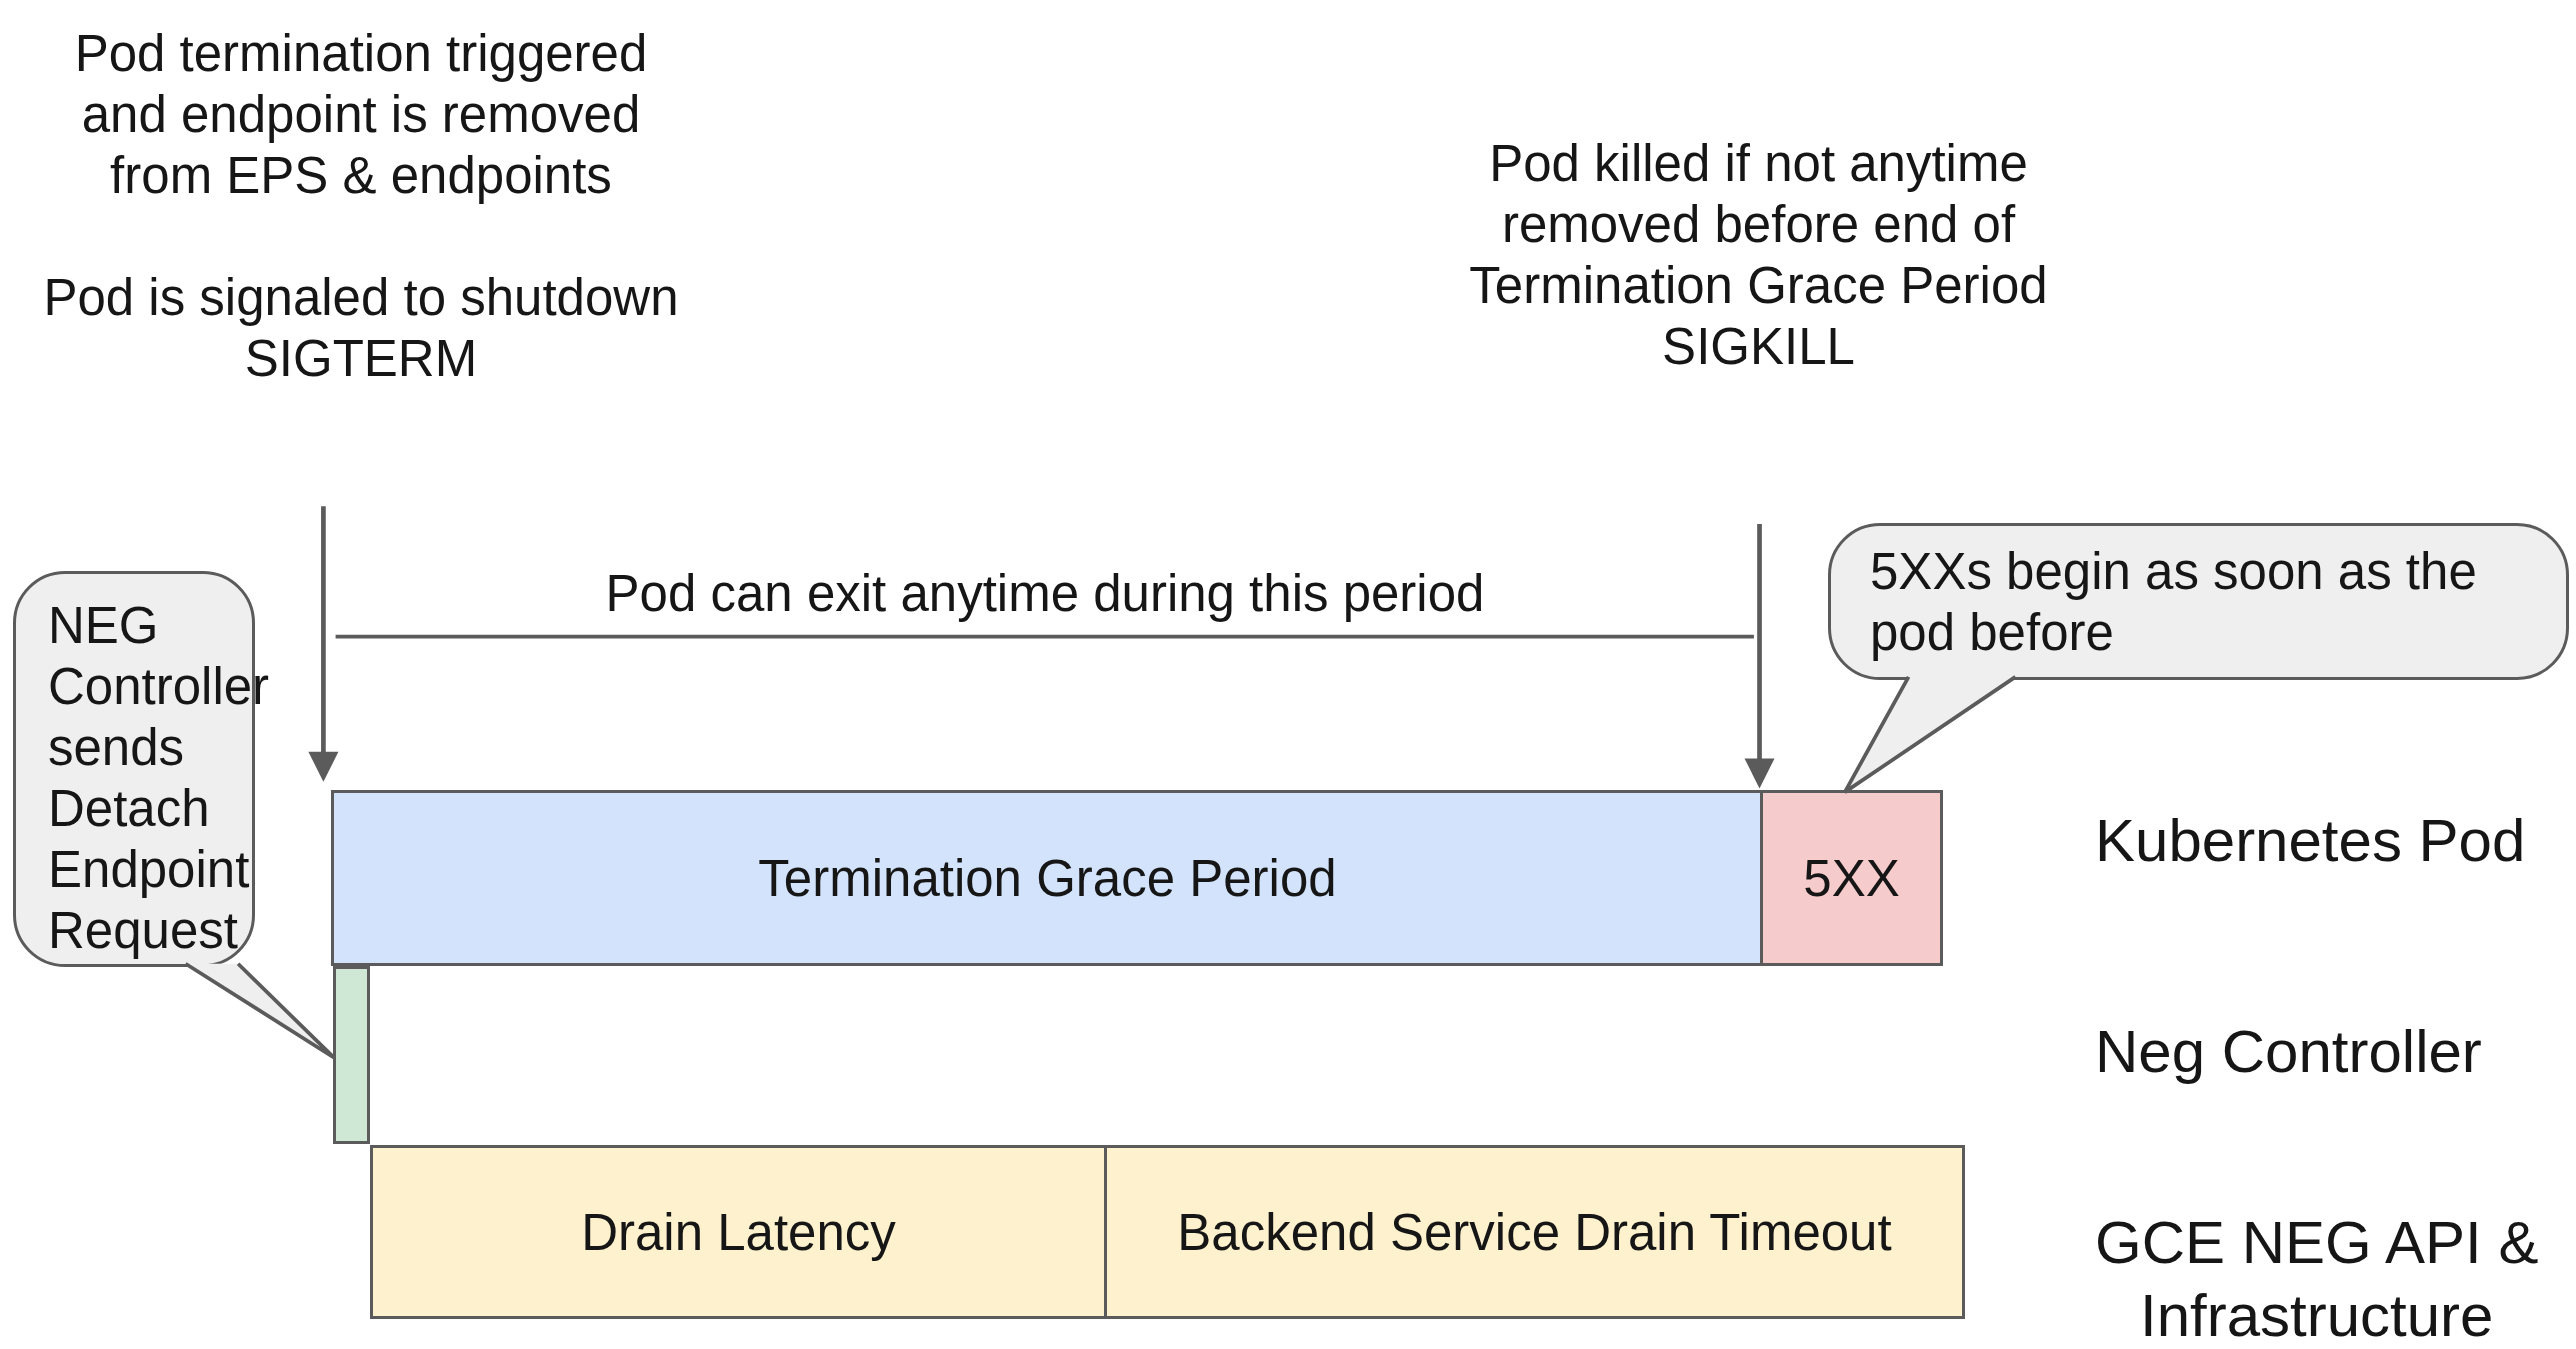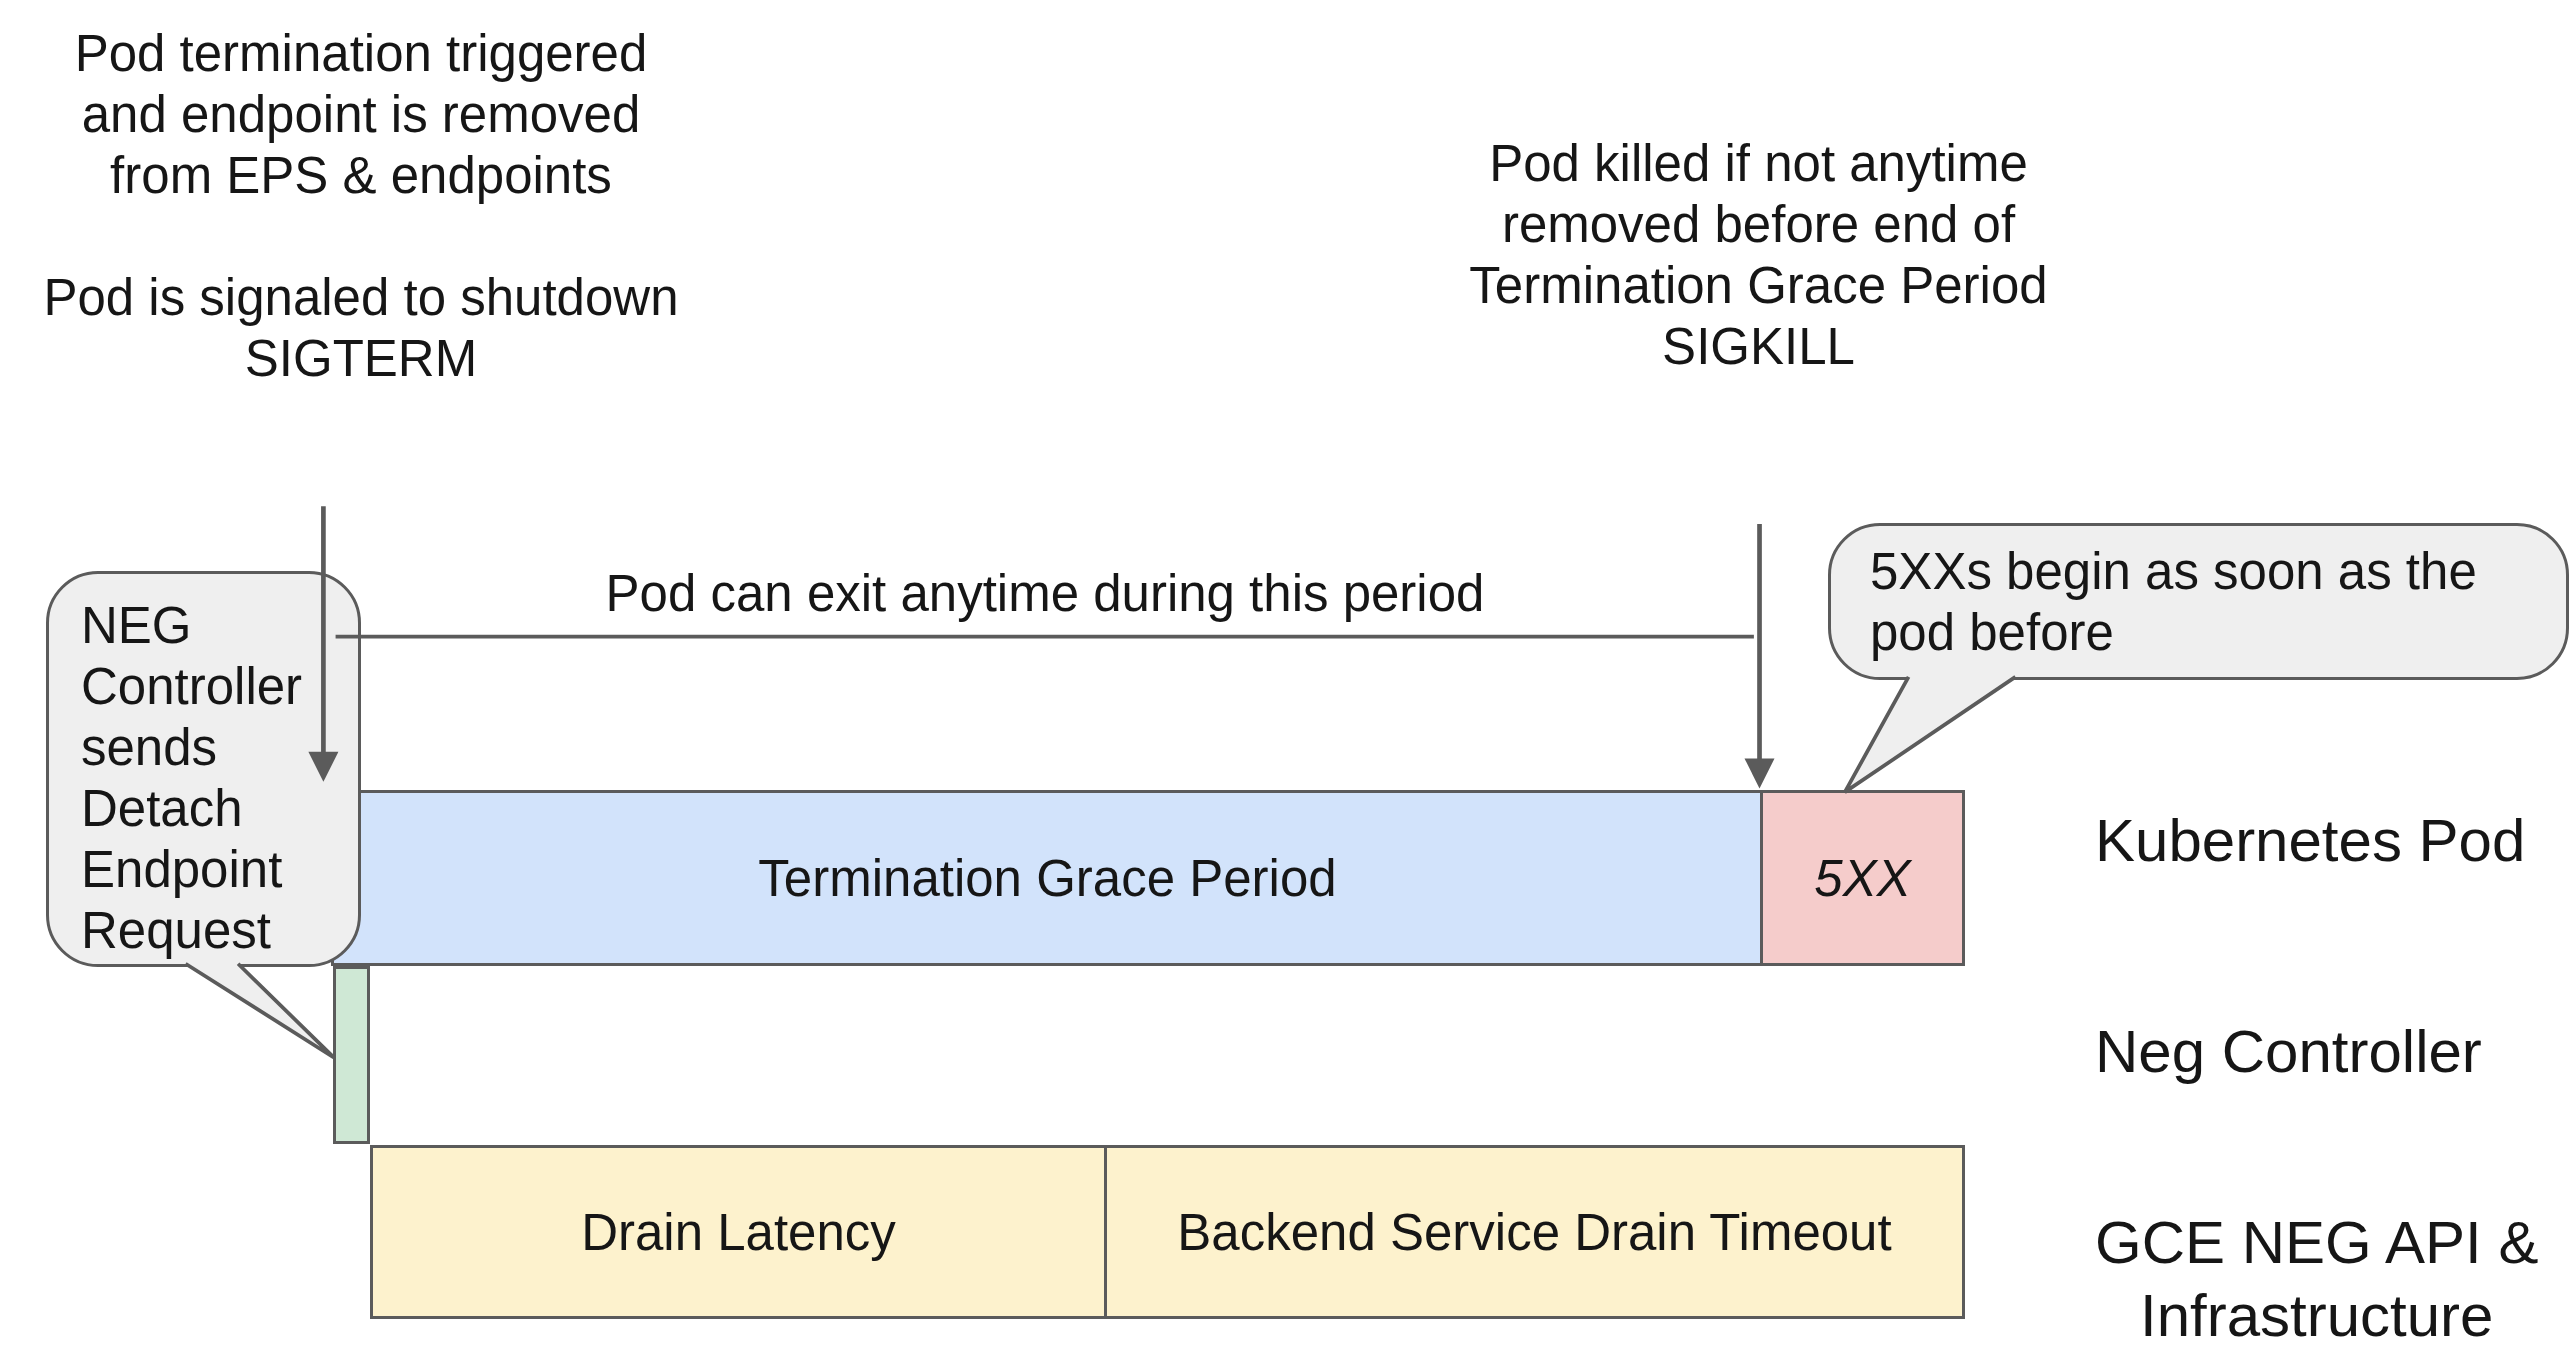"NEG" #bubble-neg { margin-left: 33px -> none; width: 315px -> 242px }
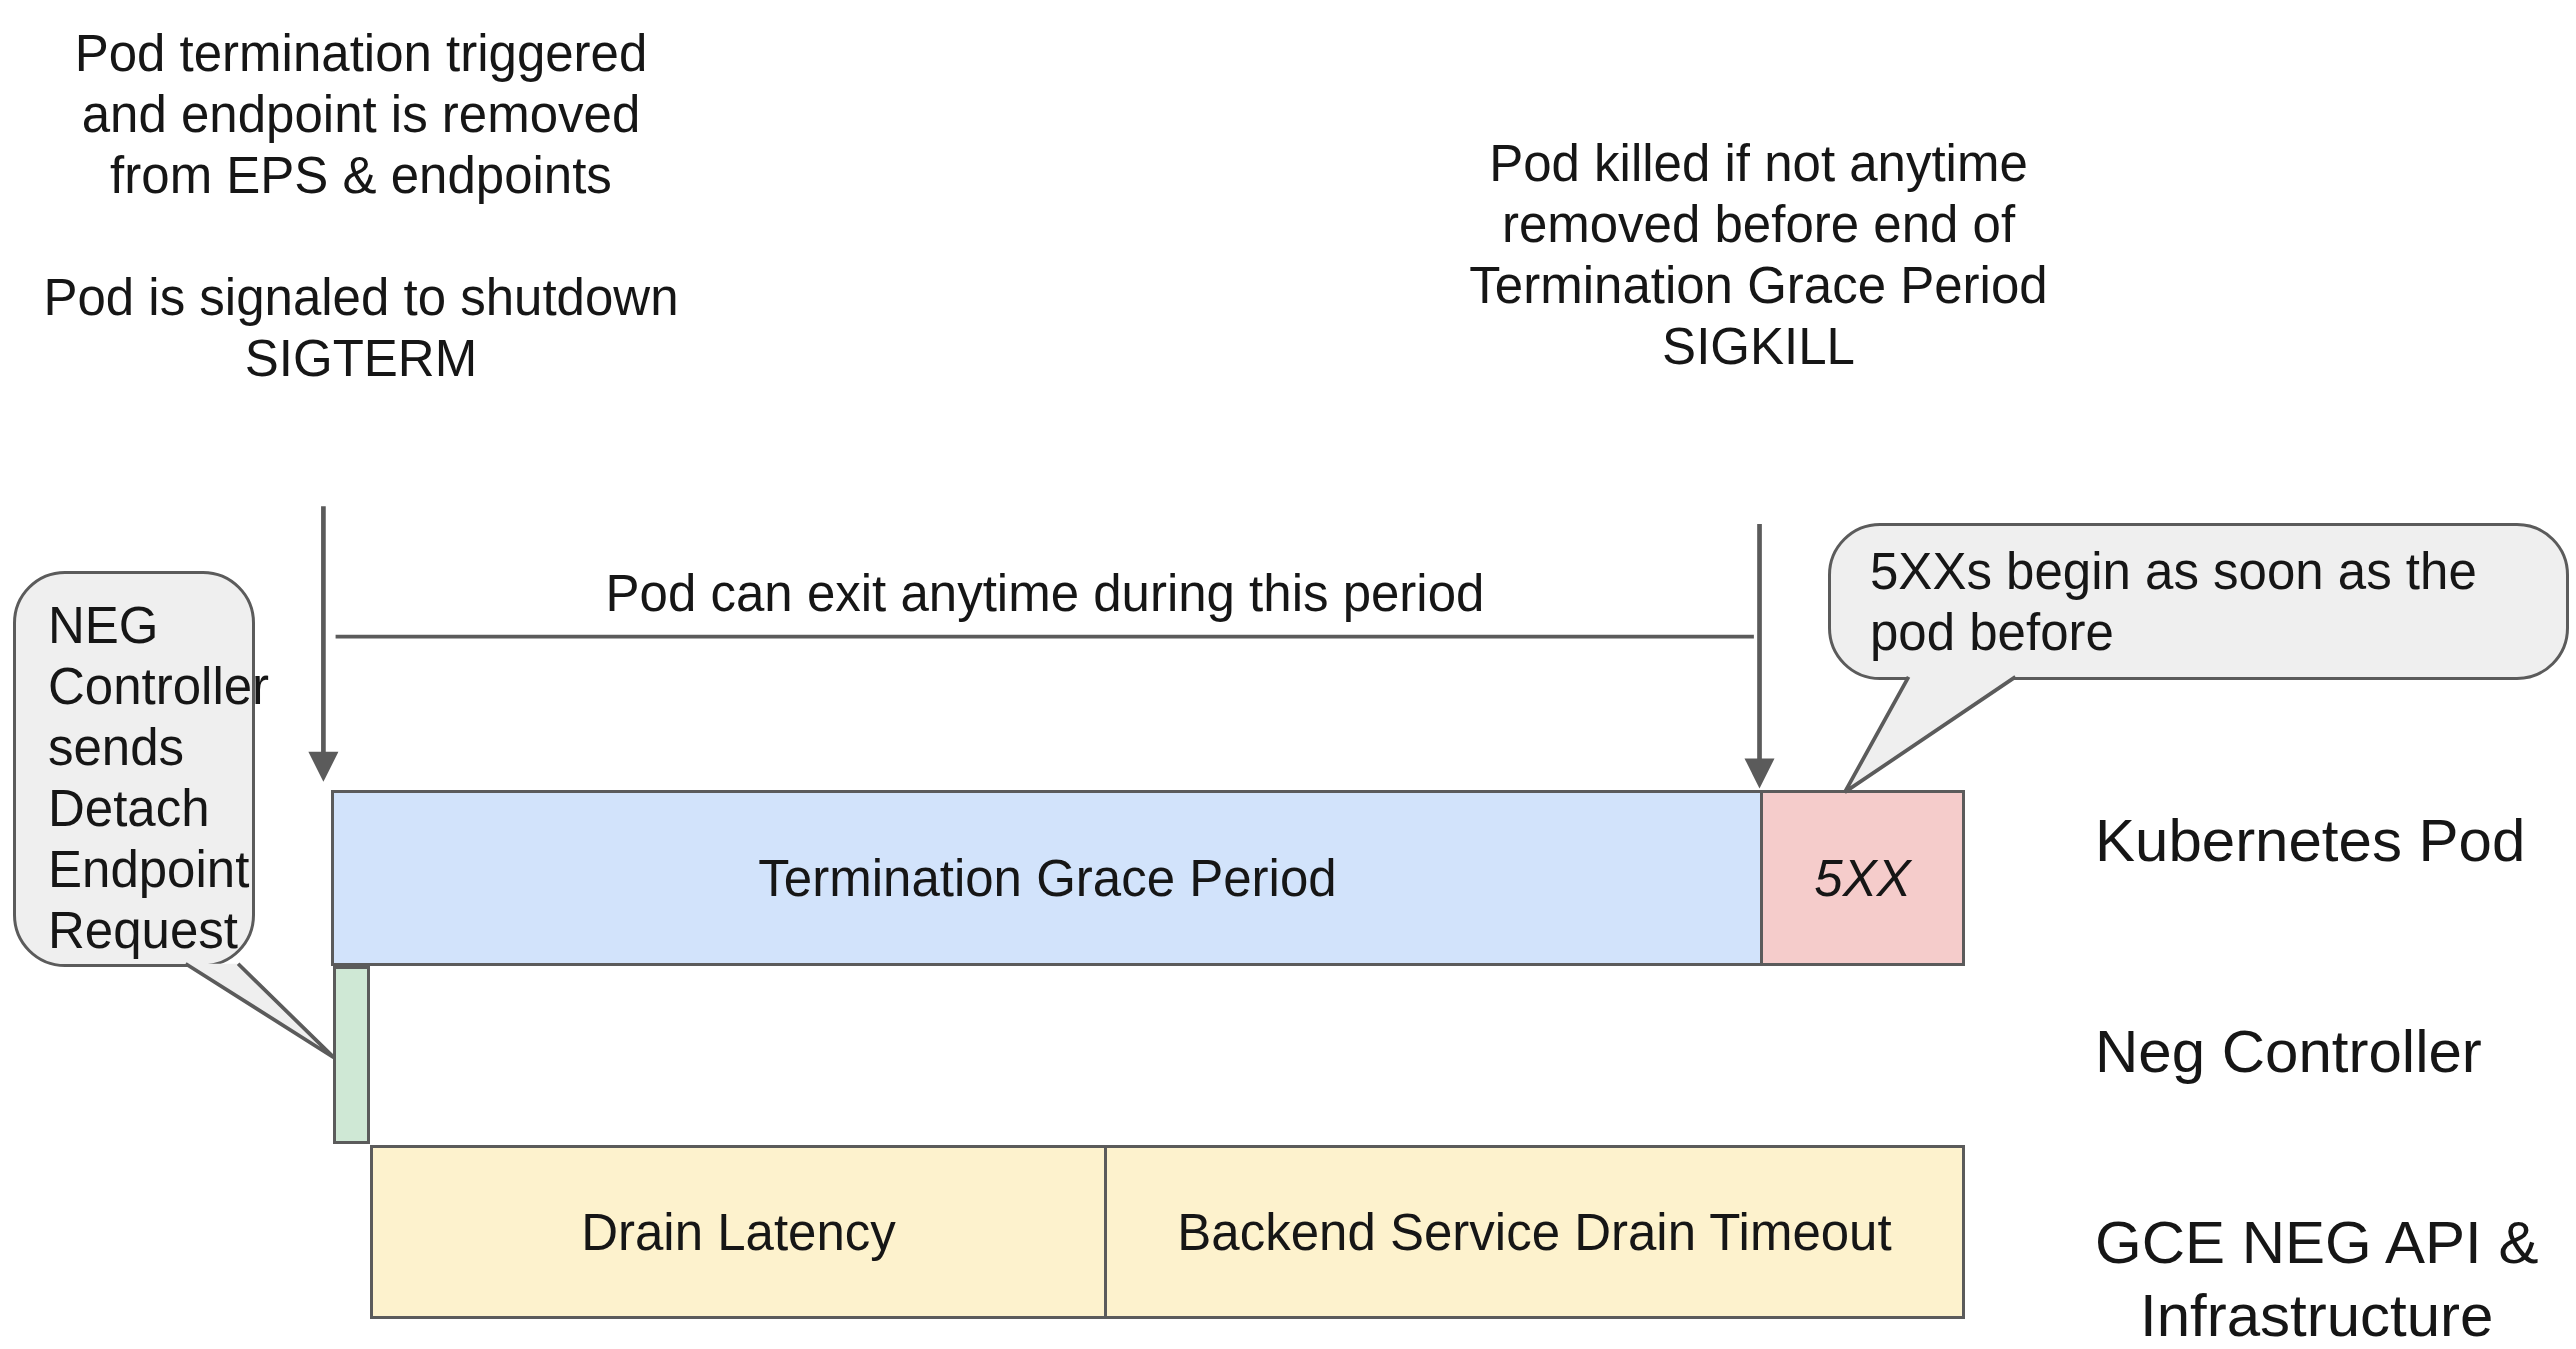"5XX" #bar-5xx { font-style: italic -> none; width: 205px -> 183px }
